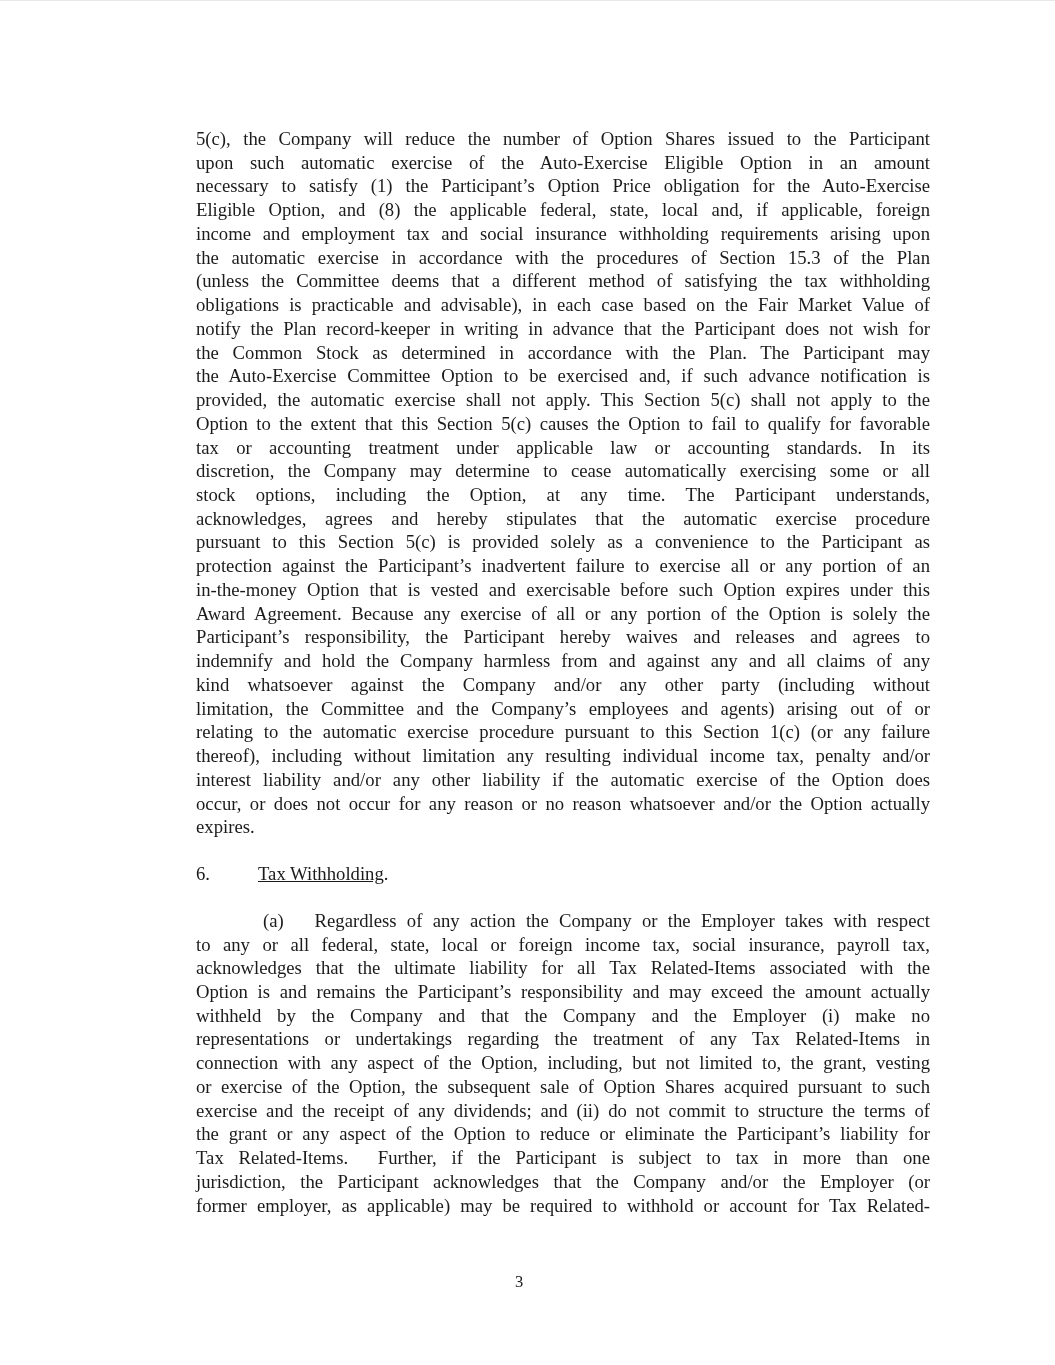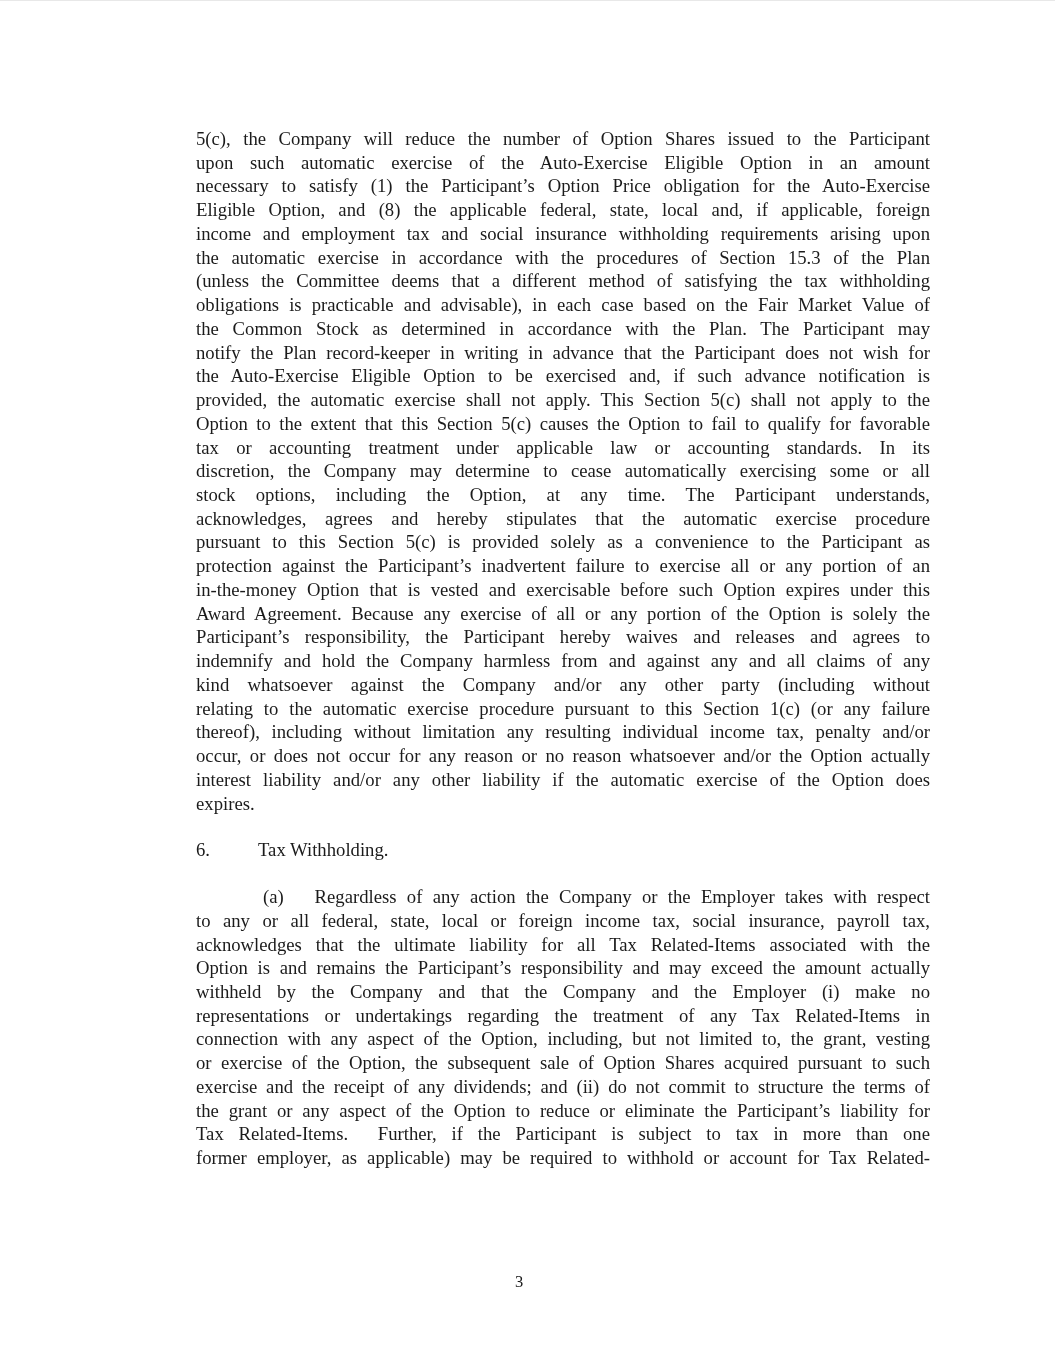"the Common Stock as determined" div.line { order: before "notify the Plan record-keeper in" -> after "notify the Plan record-keeper in" }
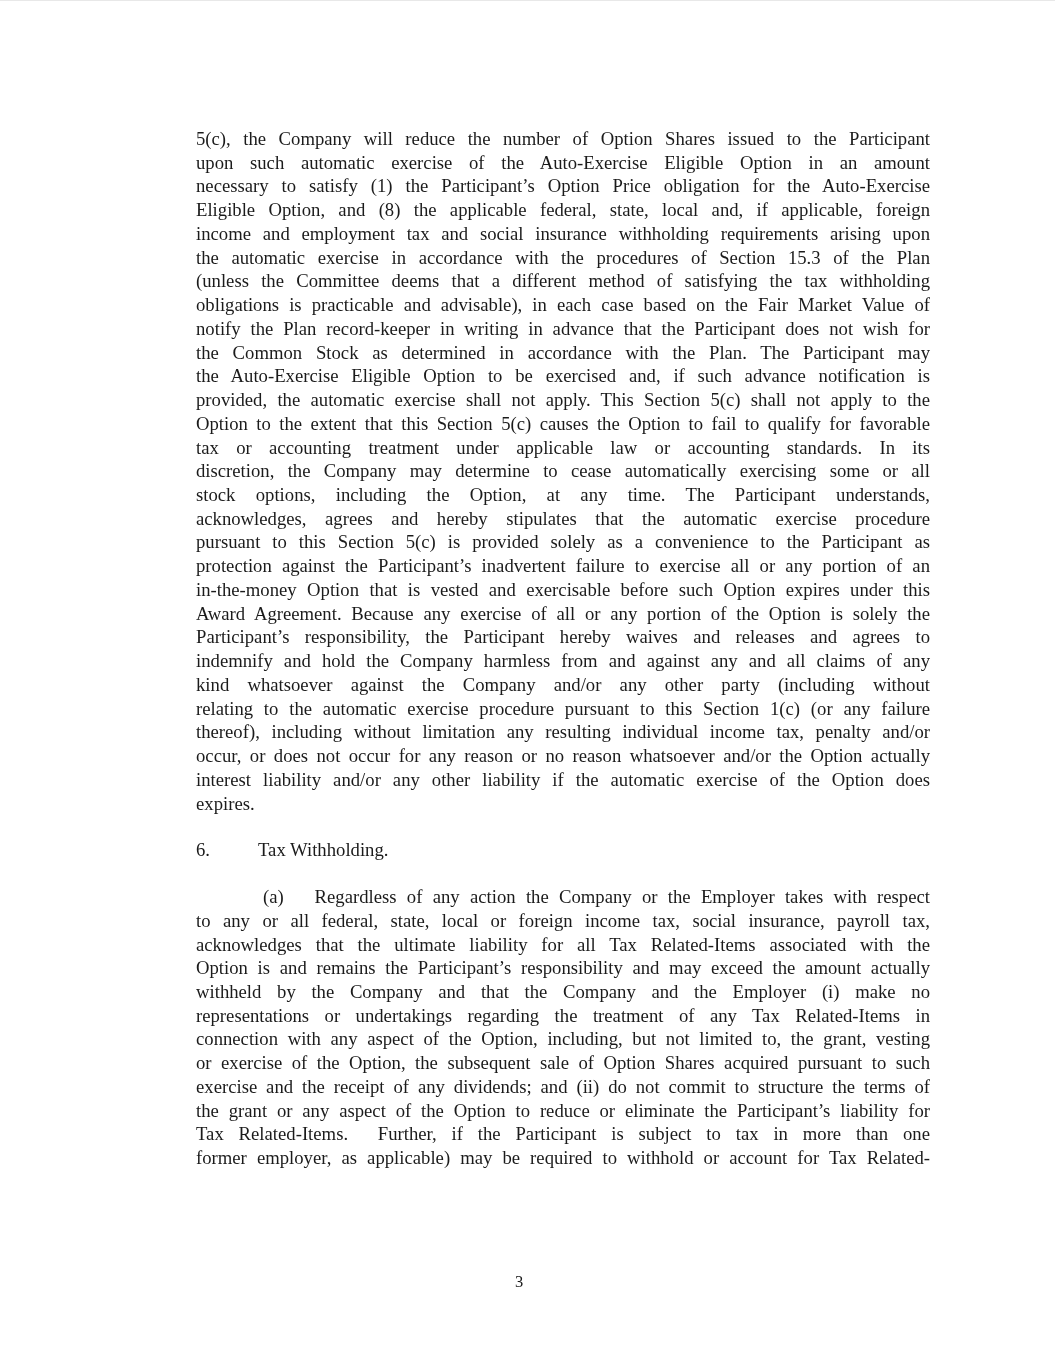"the Auto-Exercise Eligible Option to" div.line { text: Eligible -> Committee }
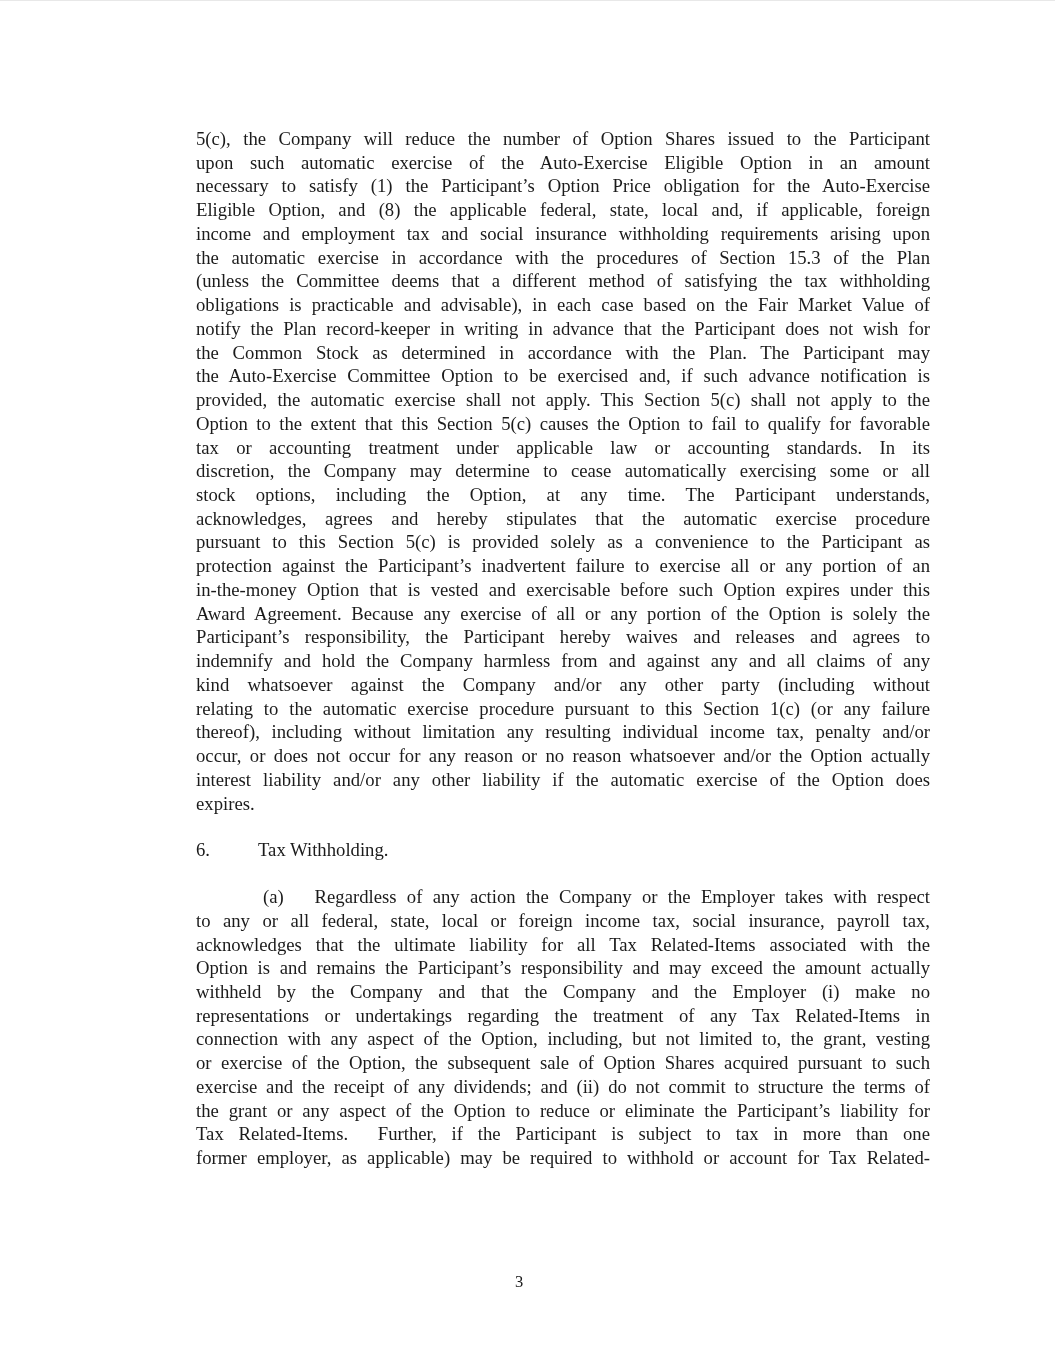"limitation, the Committee and the" div.line { html: none -> <div>limitation, the Committee and the Company’s employees and agents) arising out of or</div> }
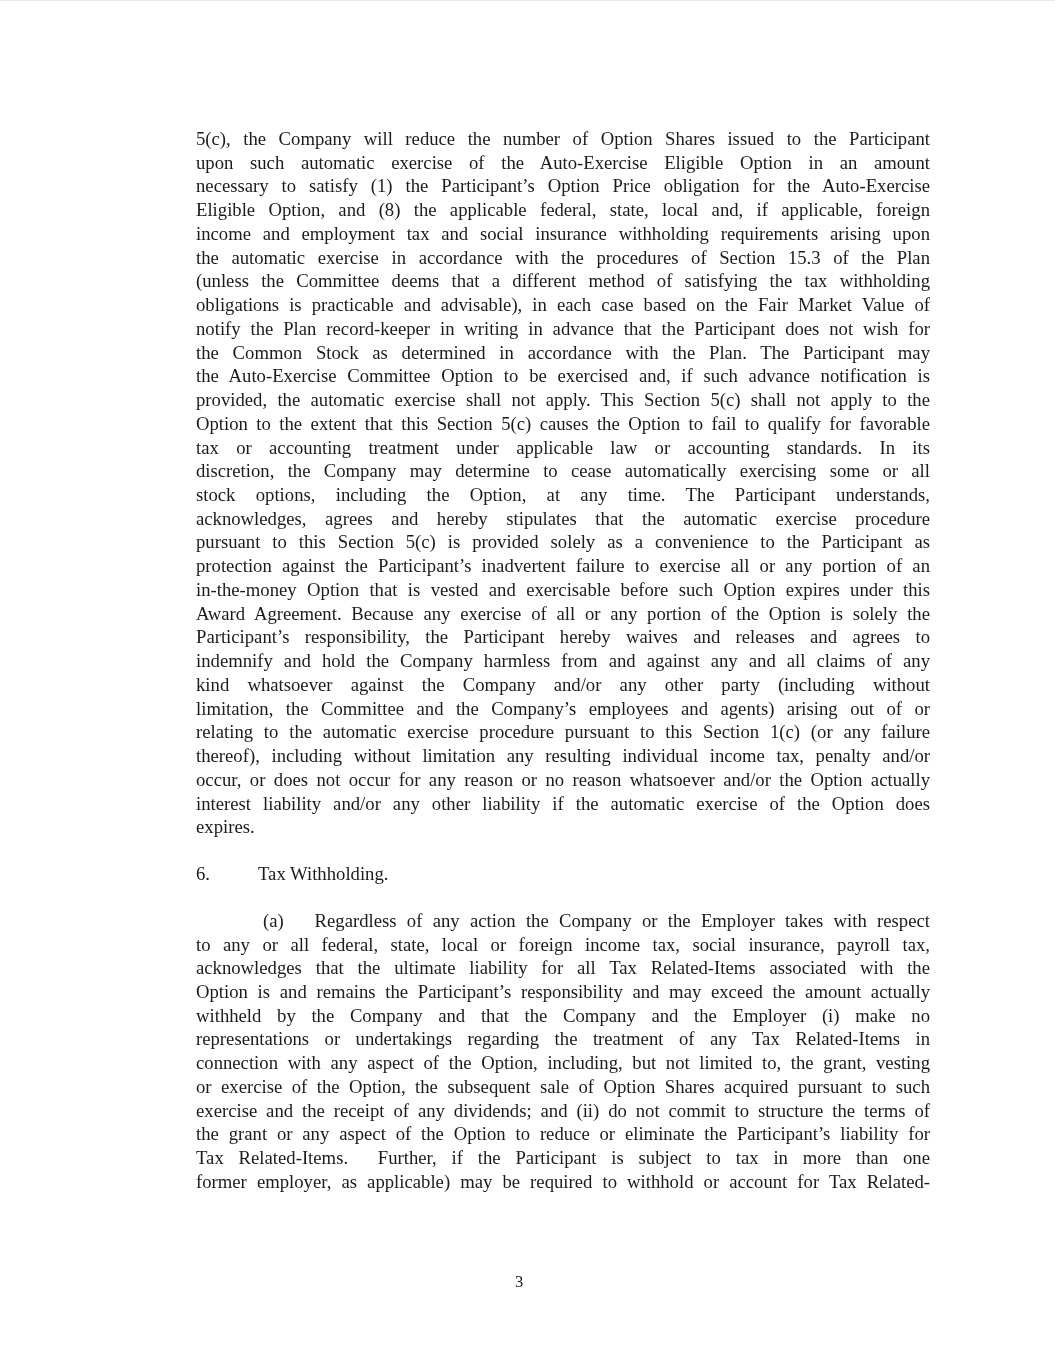"occur, or does not occur" div.line { order: before "interest liability and/or any other" -> after "interest liability and/or any other" }
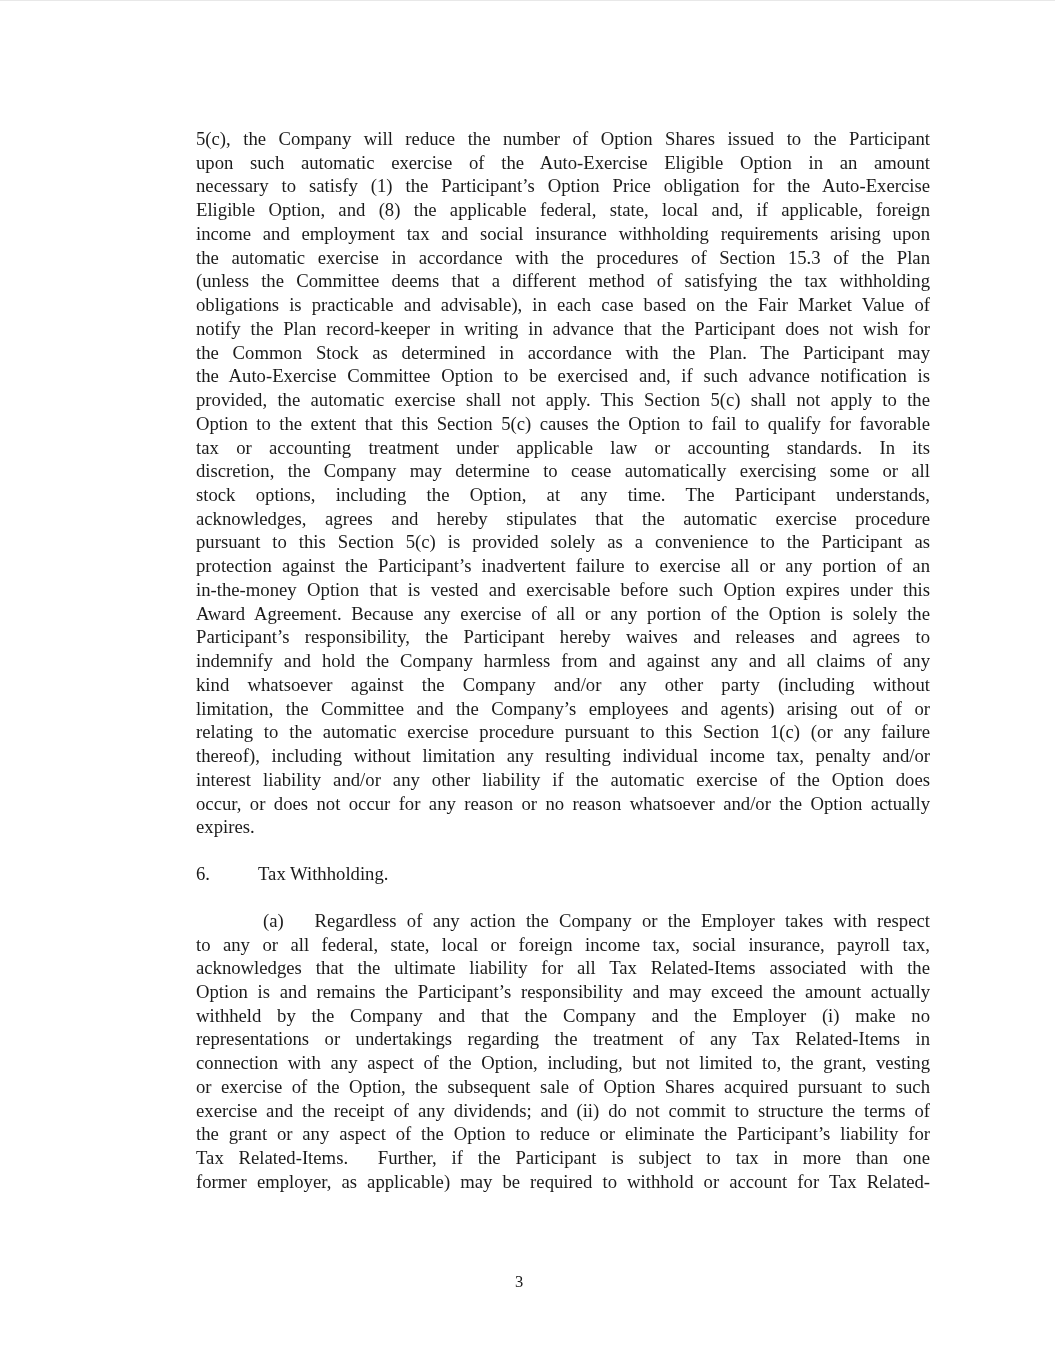"Tax Withholding" .sec-title { text-decoration: none -> underline }
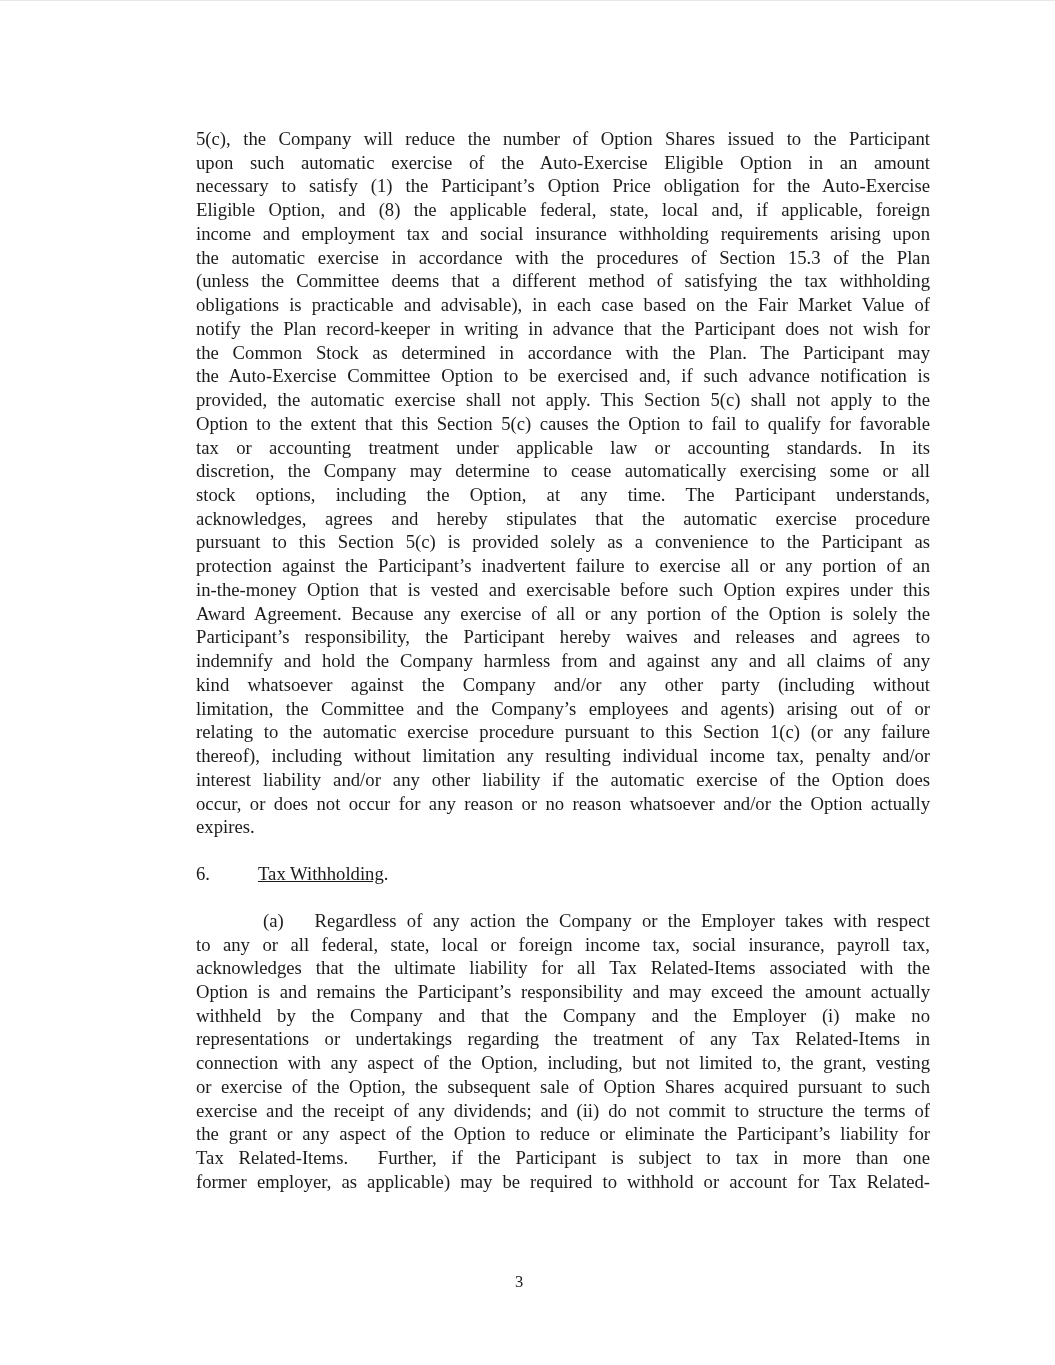"jurisdiction, the Participant" div.line { html: none -> <div>jurisdiction, the Participant acknowledges that the Company and/or the Employer (or</div> }
